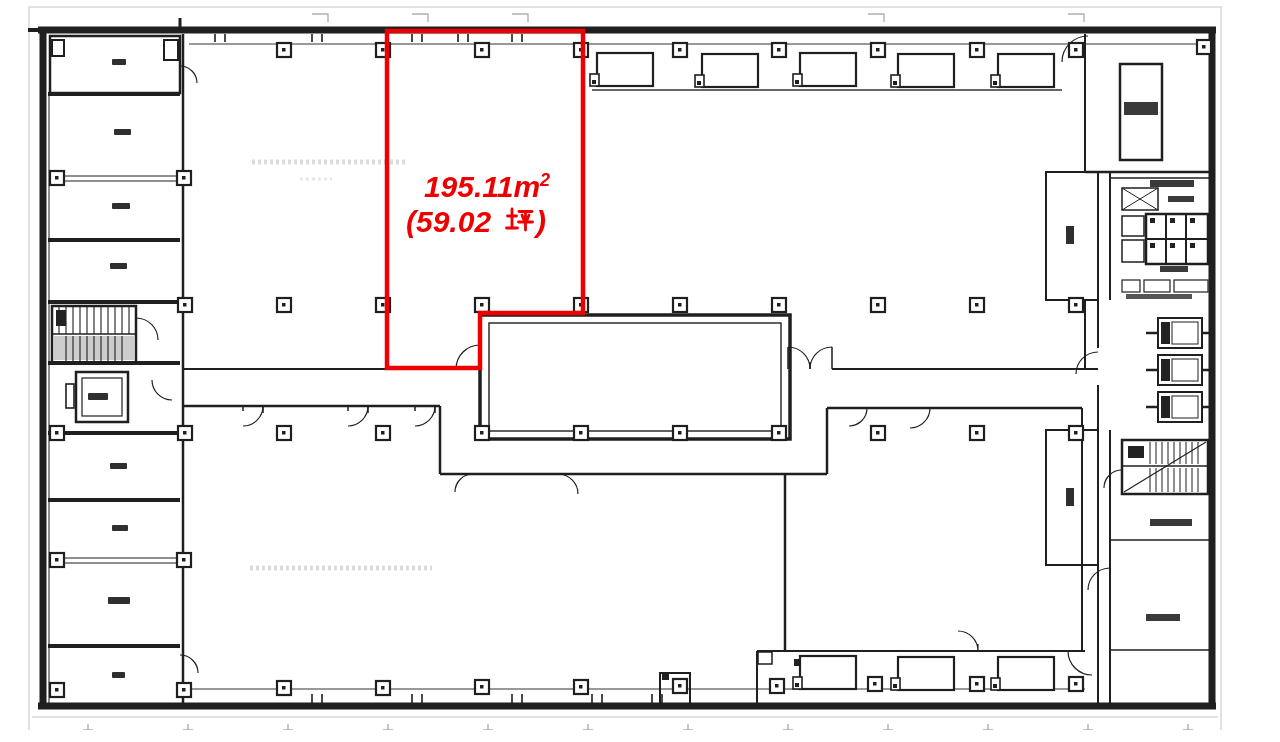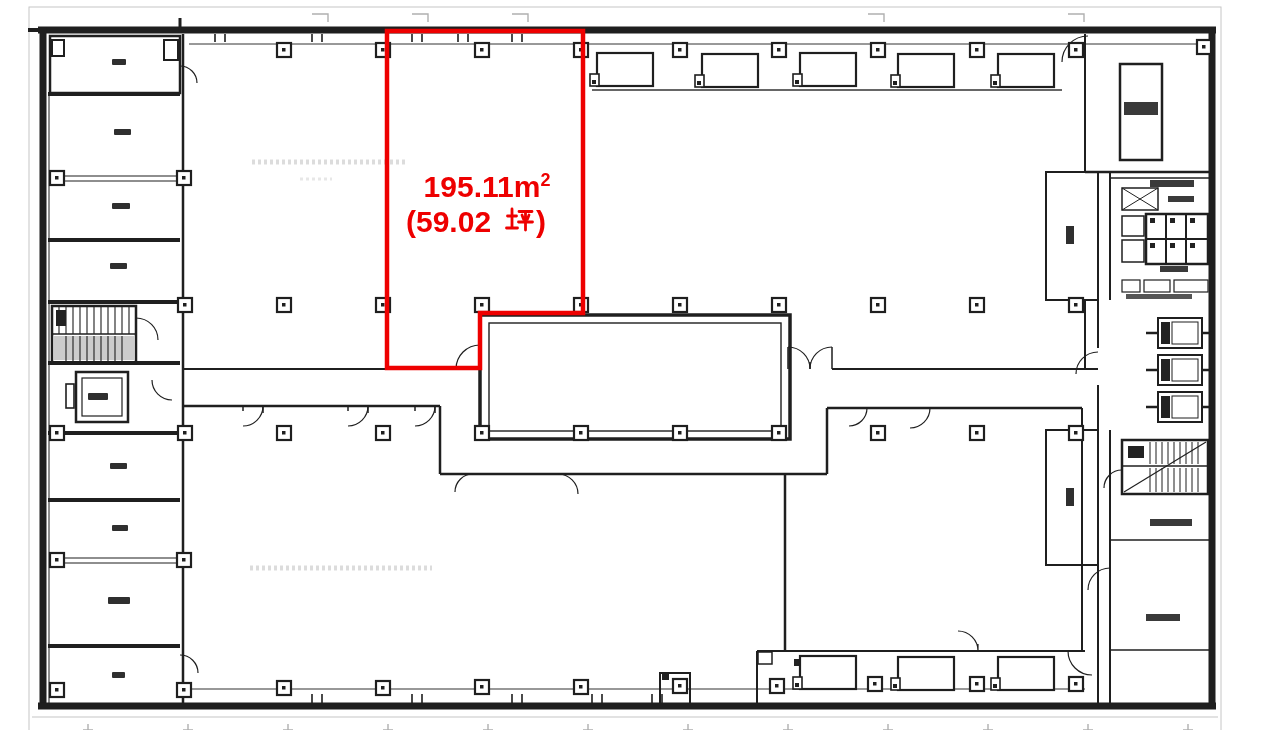"195.11m2" .stage { font-style: none -> italic }
